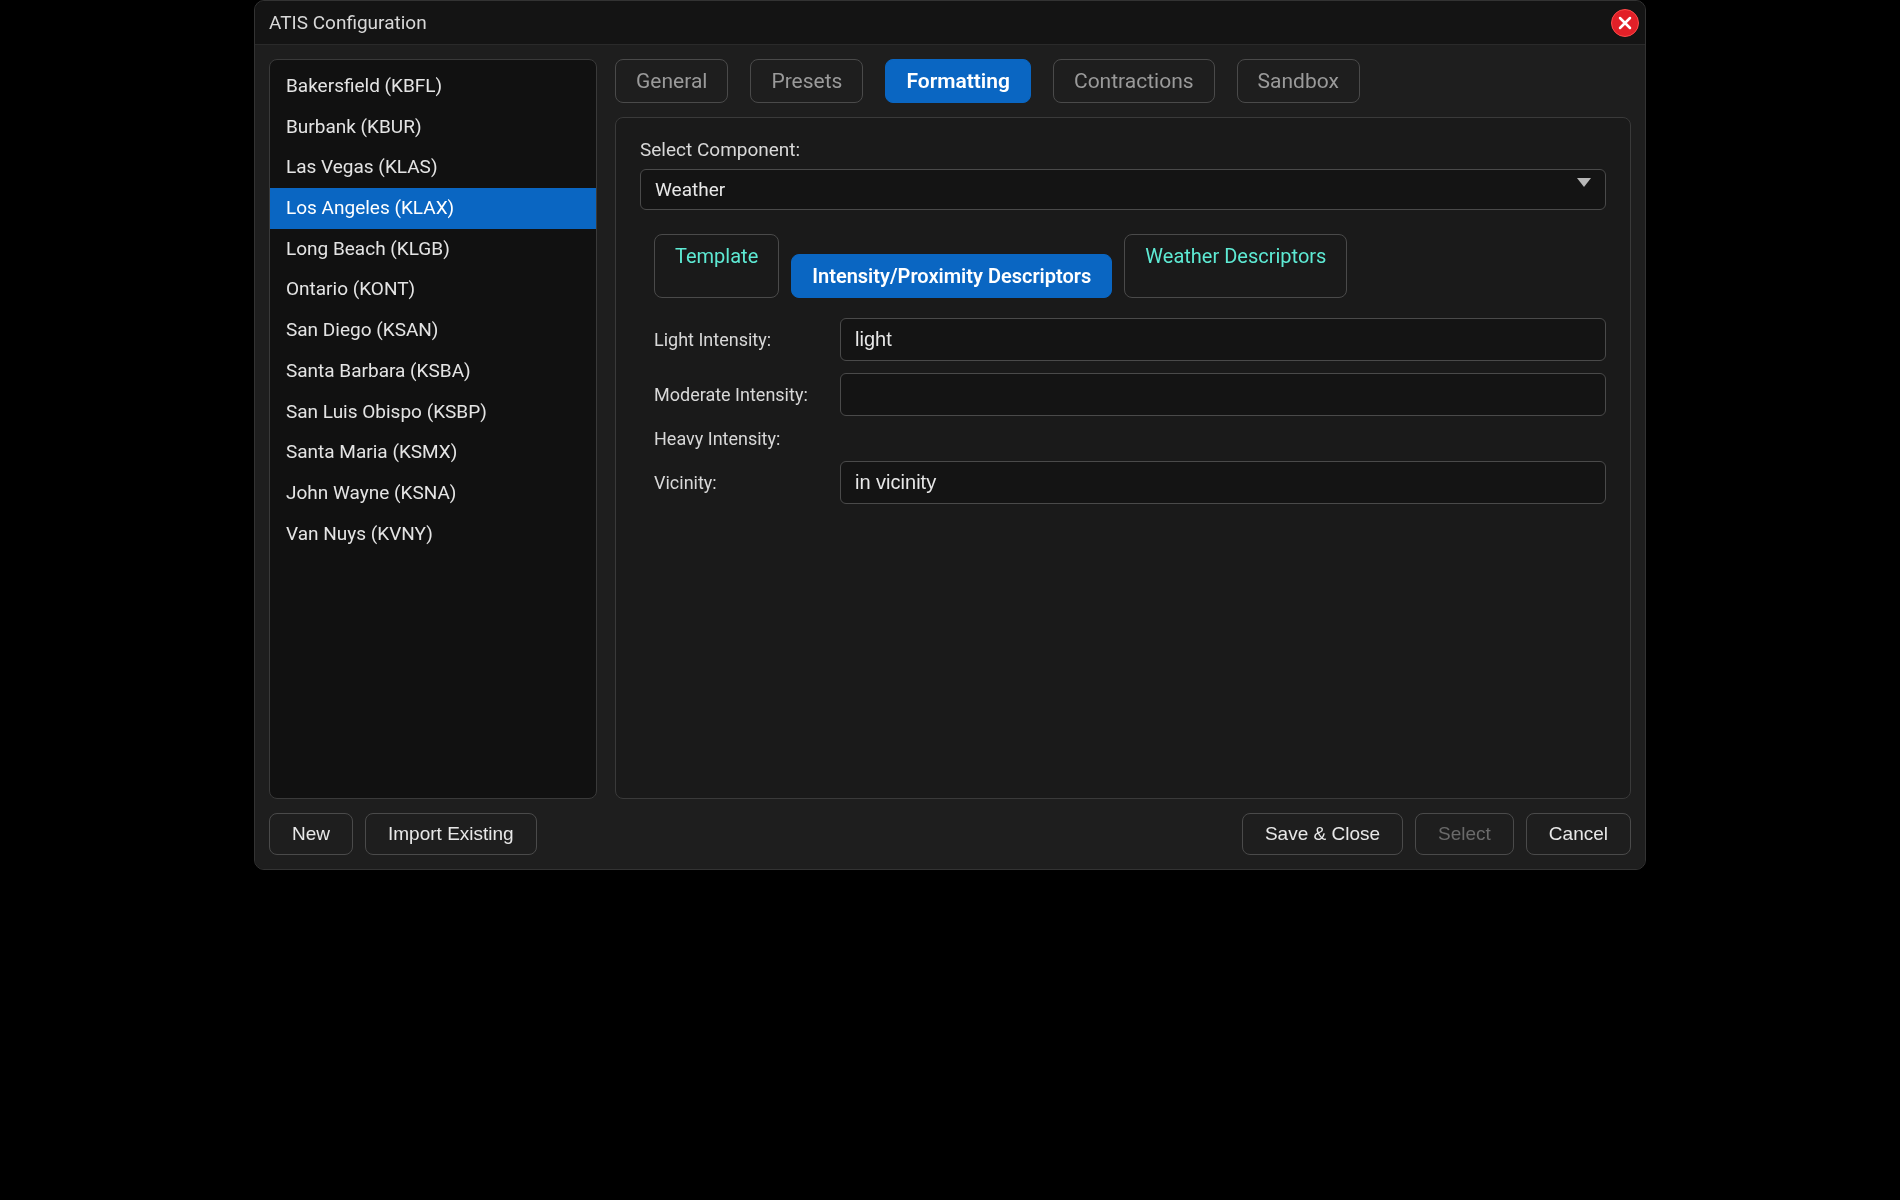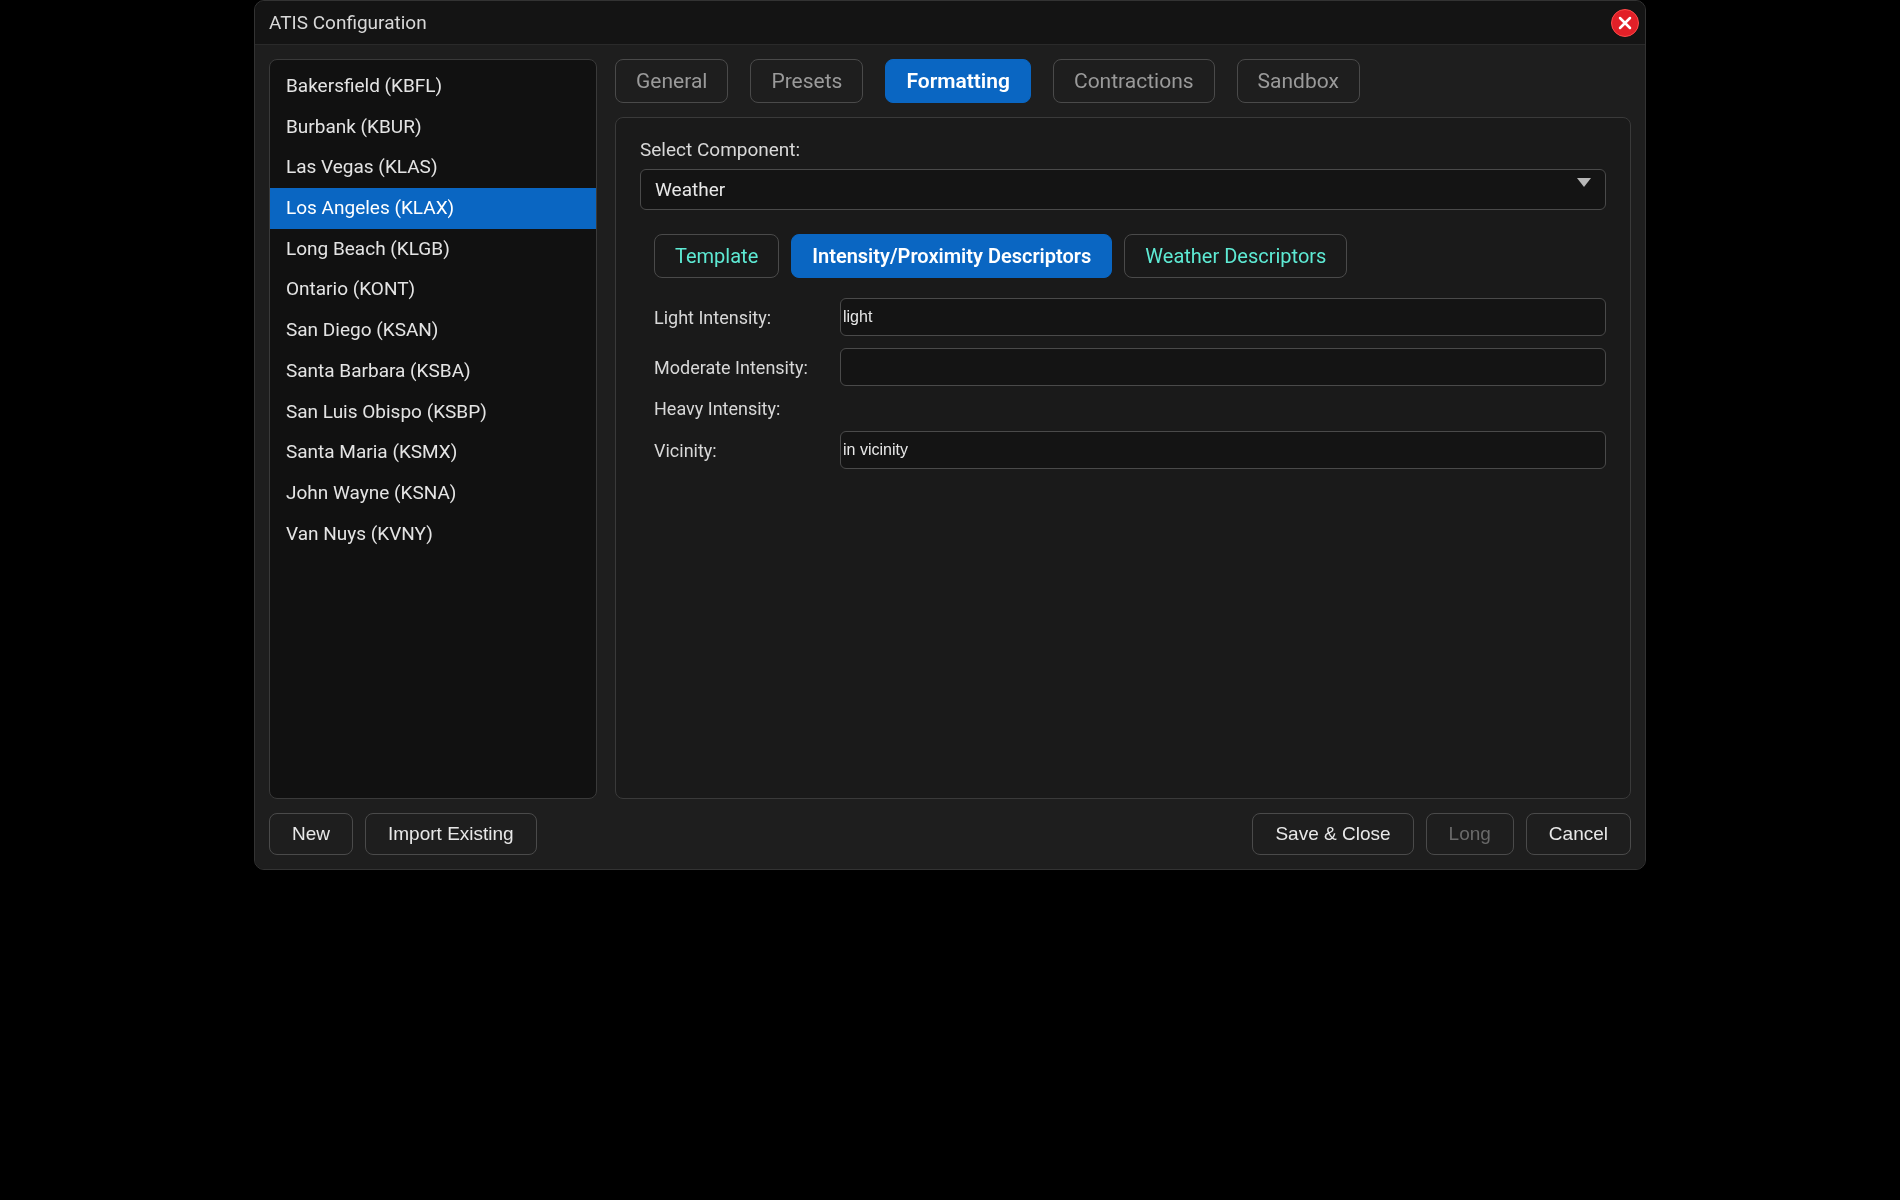"Intensity/Proximity Descriptors" .subtab.active { margin-top: none -> 20px }
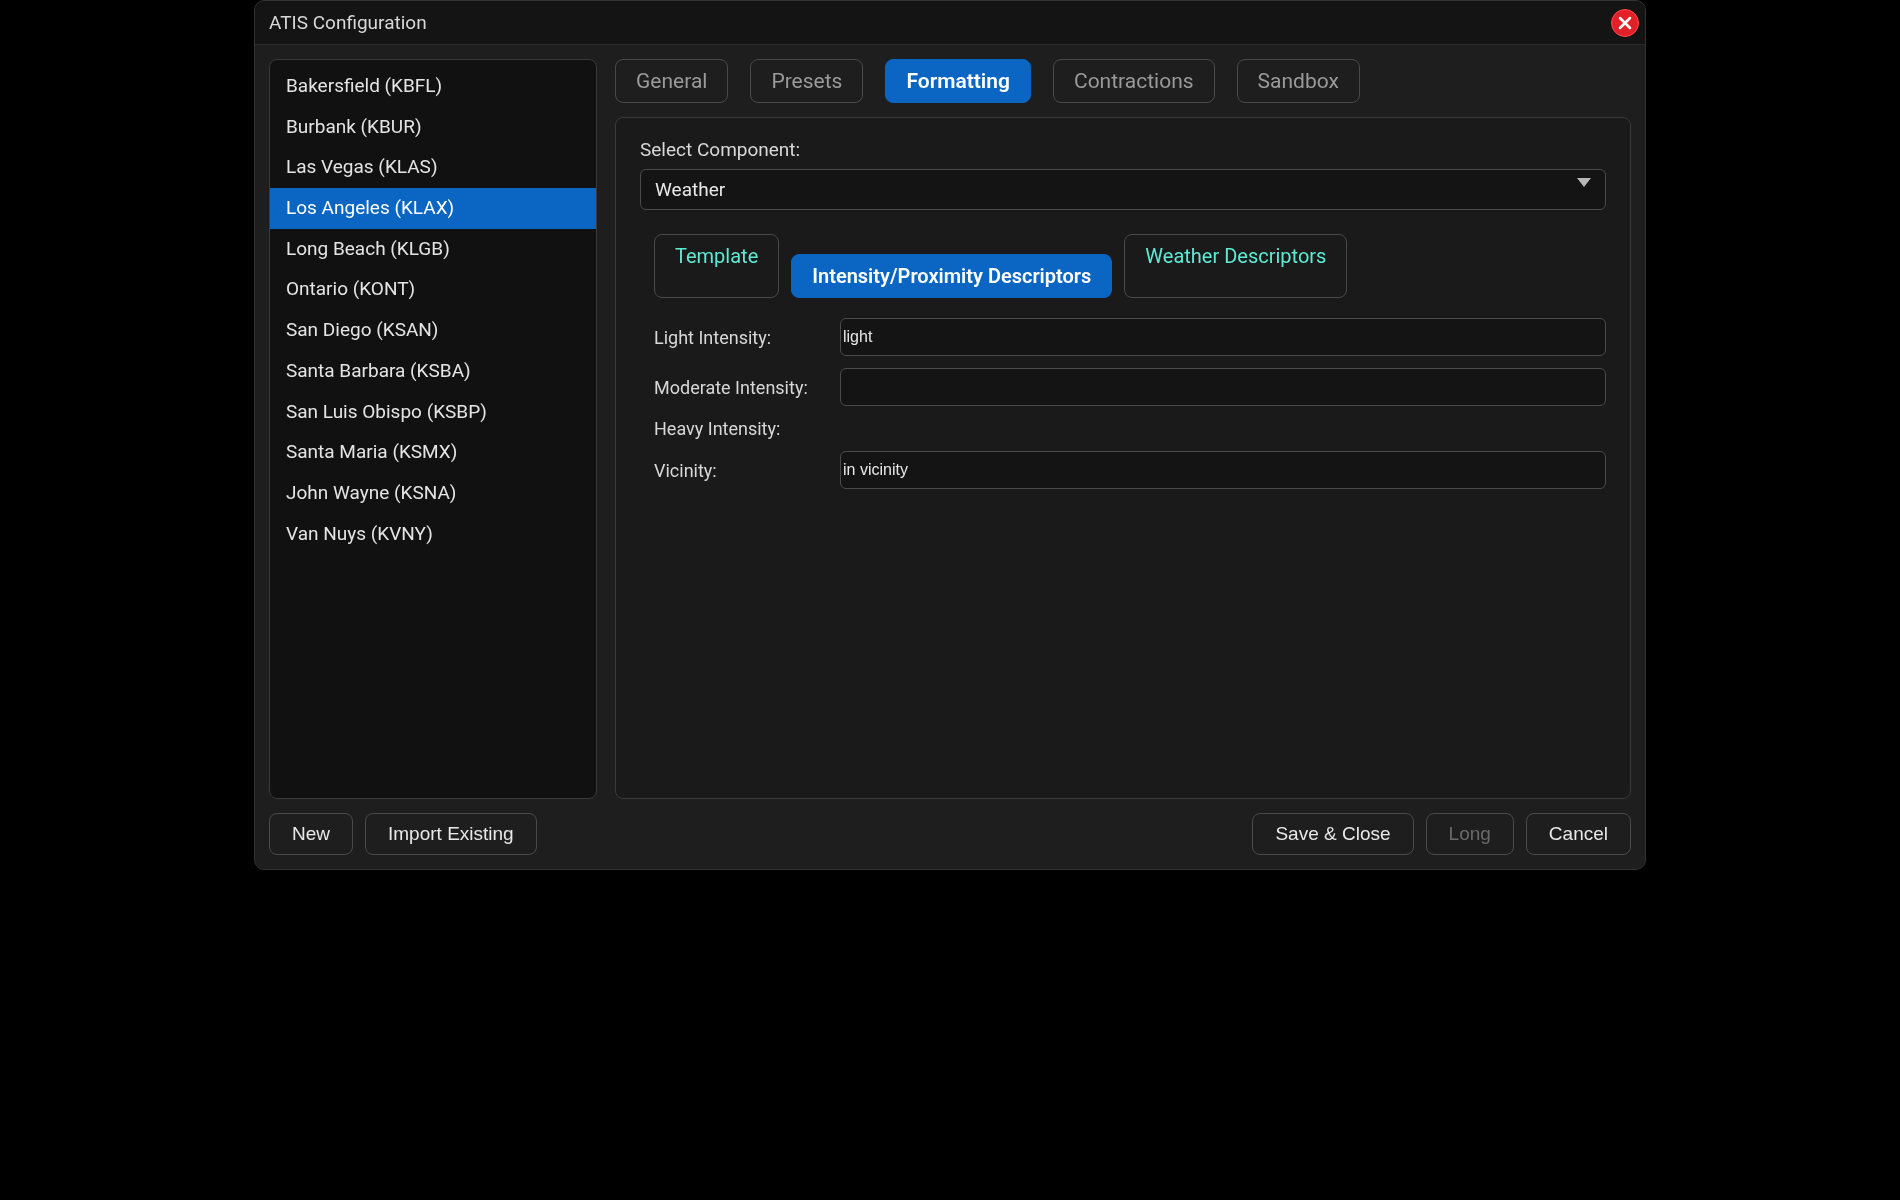"light" .form-row input { font-size: 16px -> 20px; padding: 9px 2px -> 9px 14px }
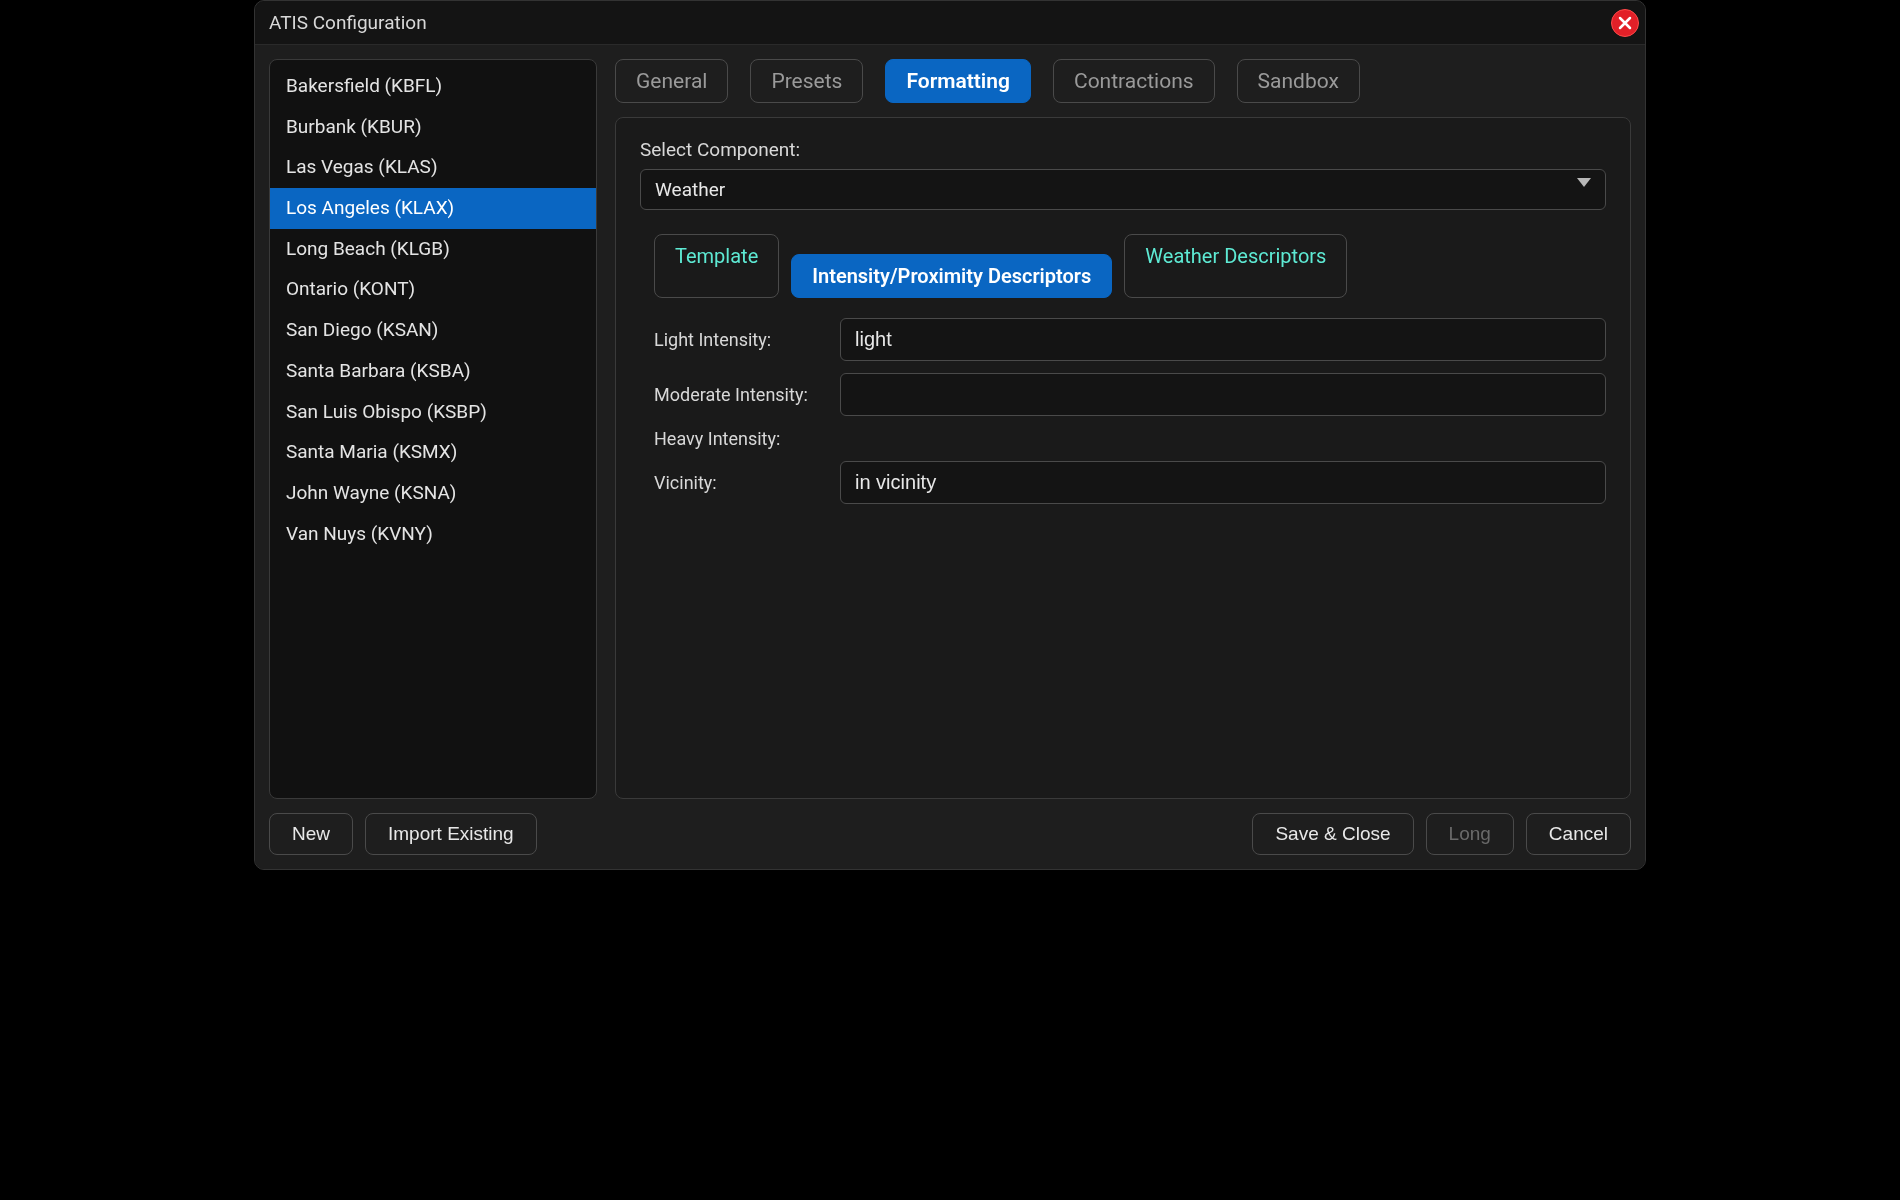"Long" button.btn { text: Long -> Select }
